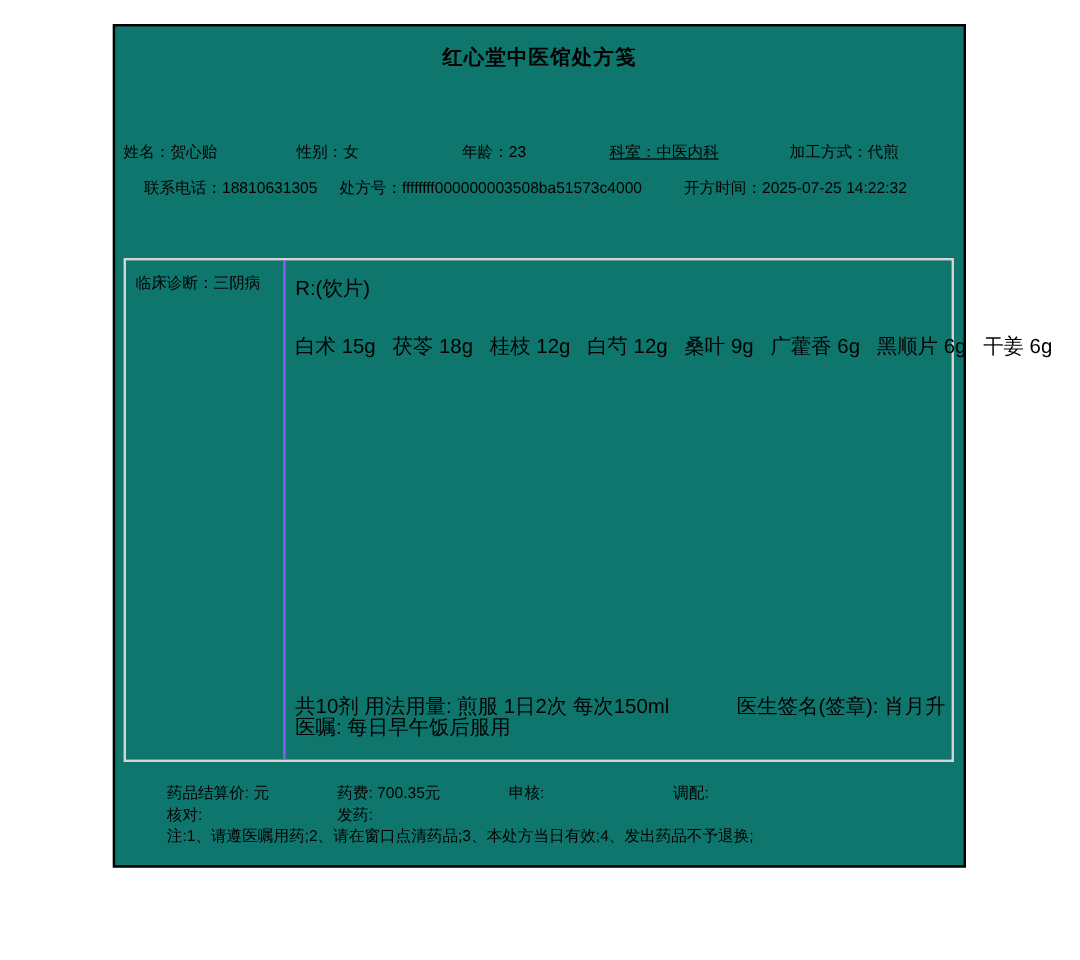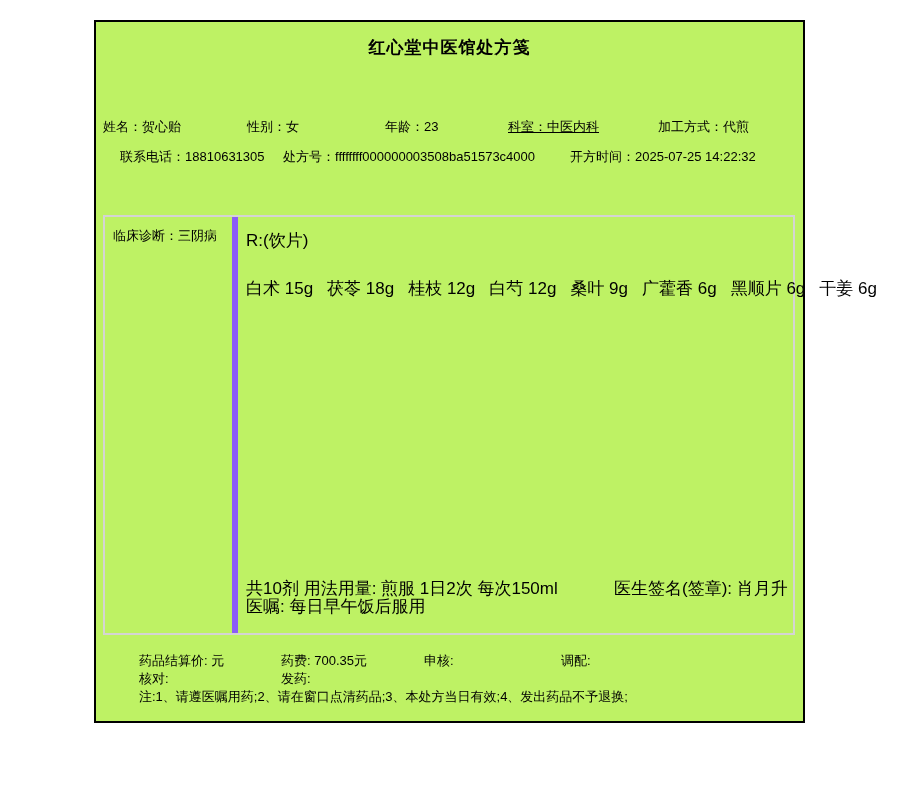"红心堂中医馆处方笺" .sheet { background: #bef264 -> #0f766e }
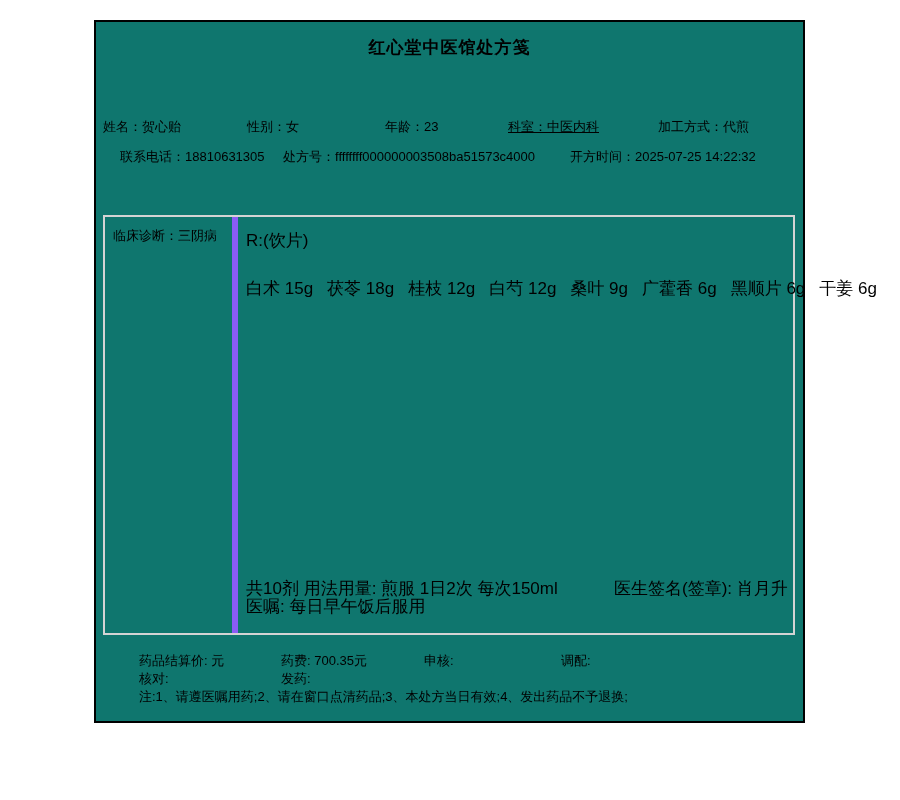"临床诊断：三阴病" .rx-left { border-right: 6px solid #8b5cf6 -> 2px solid #8b5cf6 }
